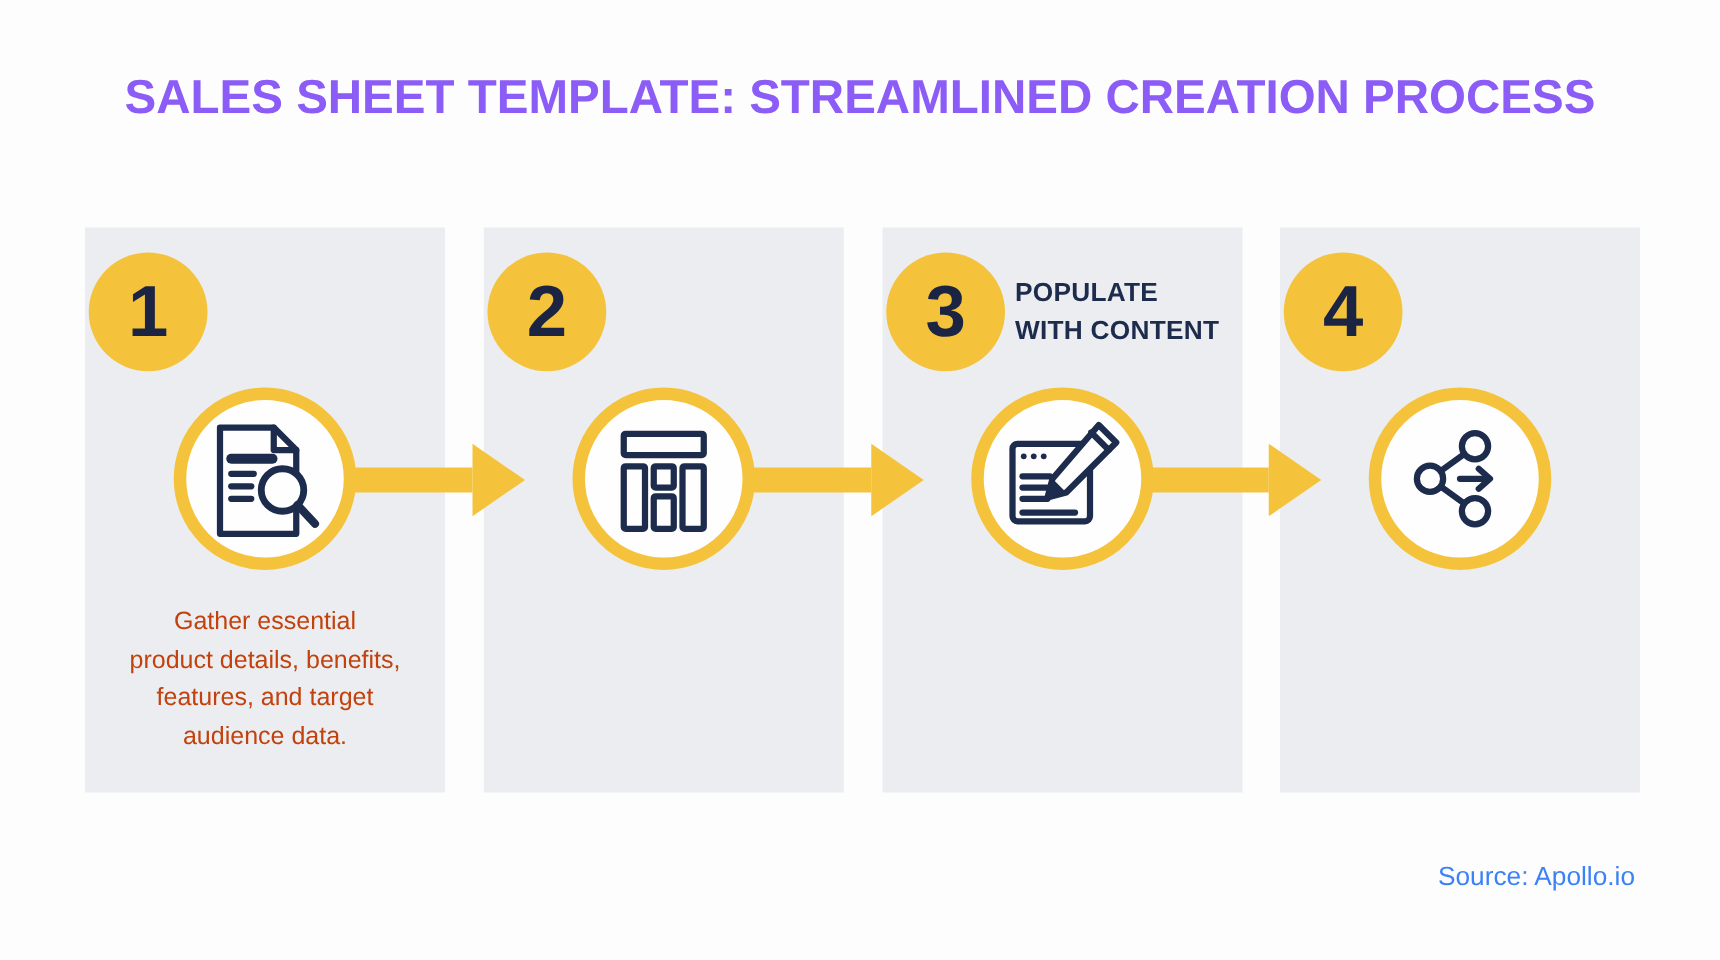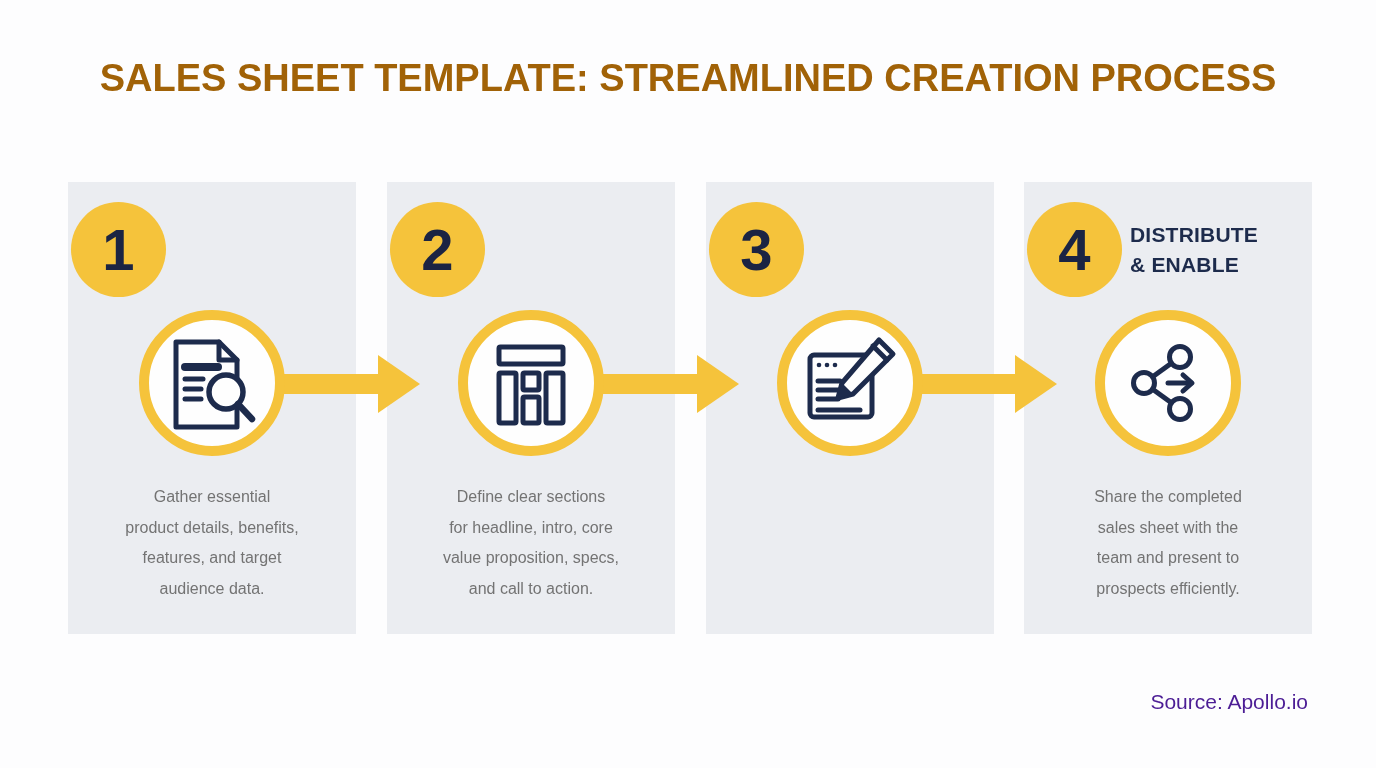"SALES SHEET TEMPLATE: STREAMLINED" .main-title { color: #a16207 -> #8b5cf6 }
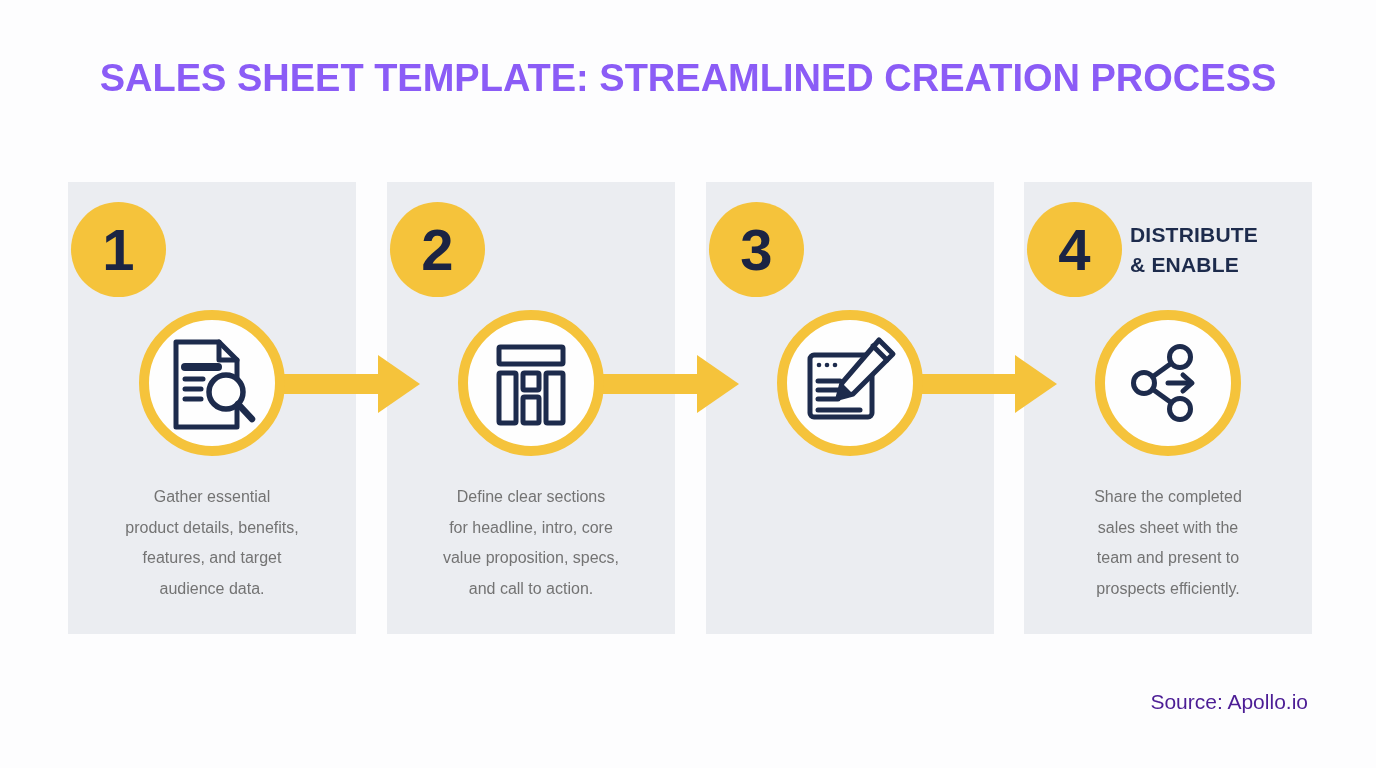"POPULATE" div.step-heading { html: none -> <div>POPULATE WITH CONTENT</div> }
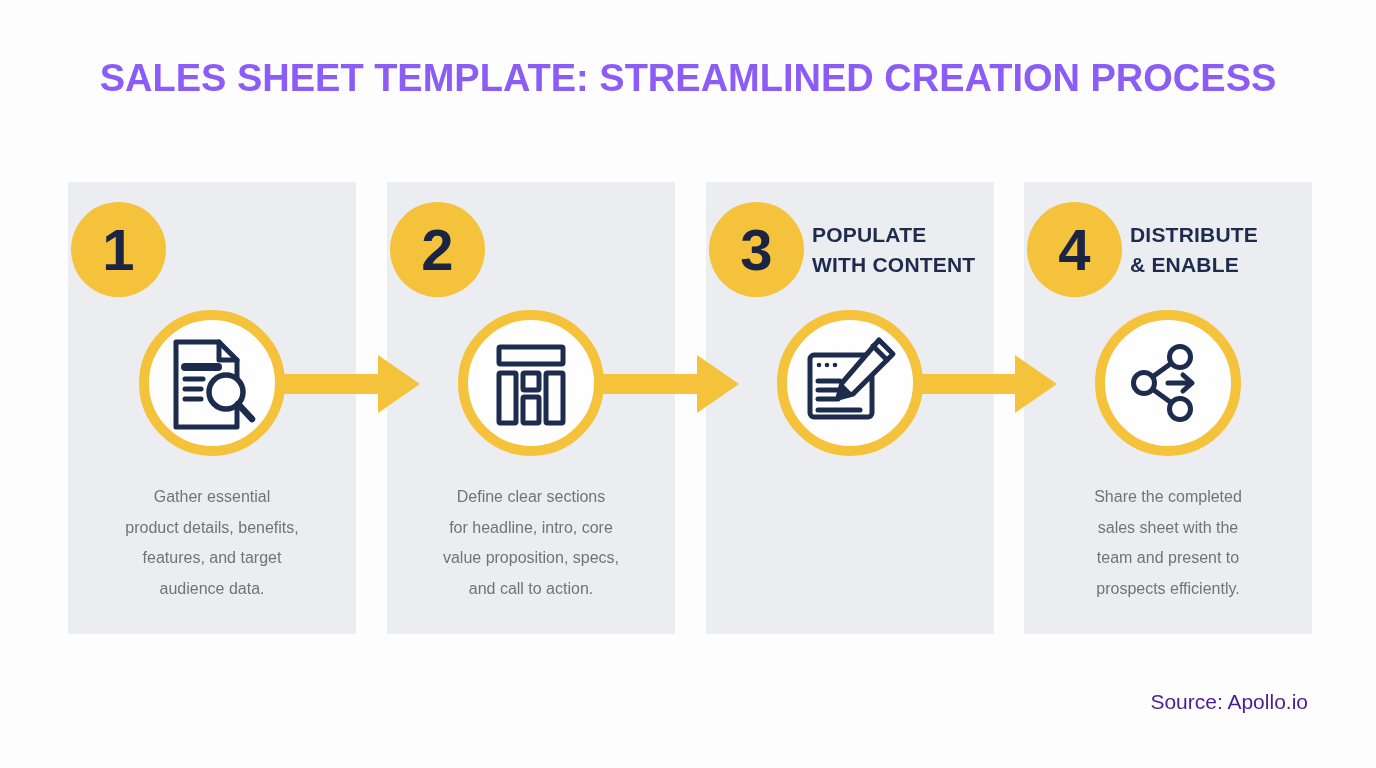"DISTRIBUTE" div.step-heading { html: <div>DISTRIBUTE &amp; ENABLE</div> -> none }
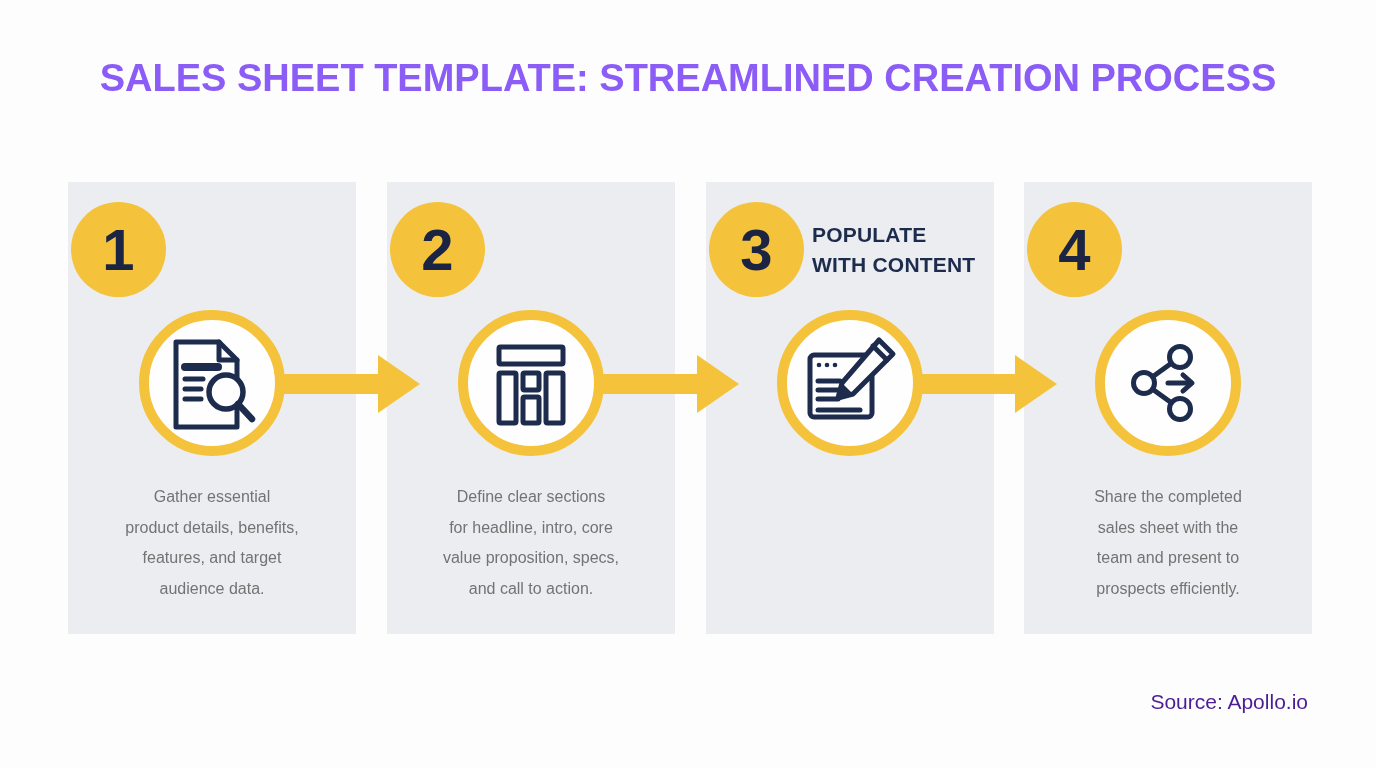"Gather essential" .step-desc { color: #737373 -> #c2410c; font-size: 16px -> 20px }
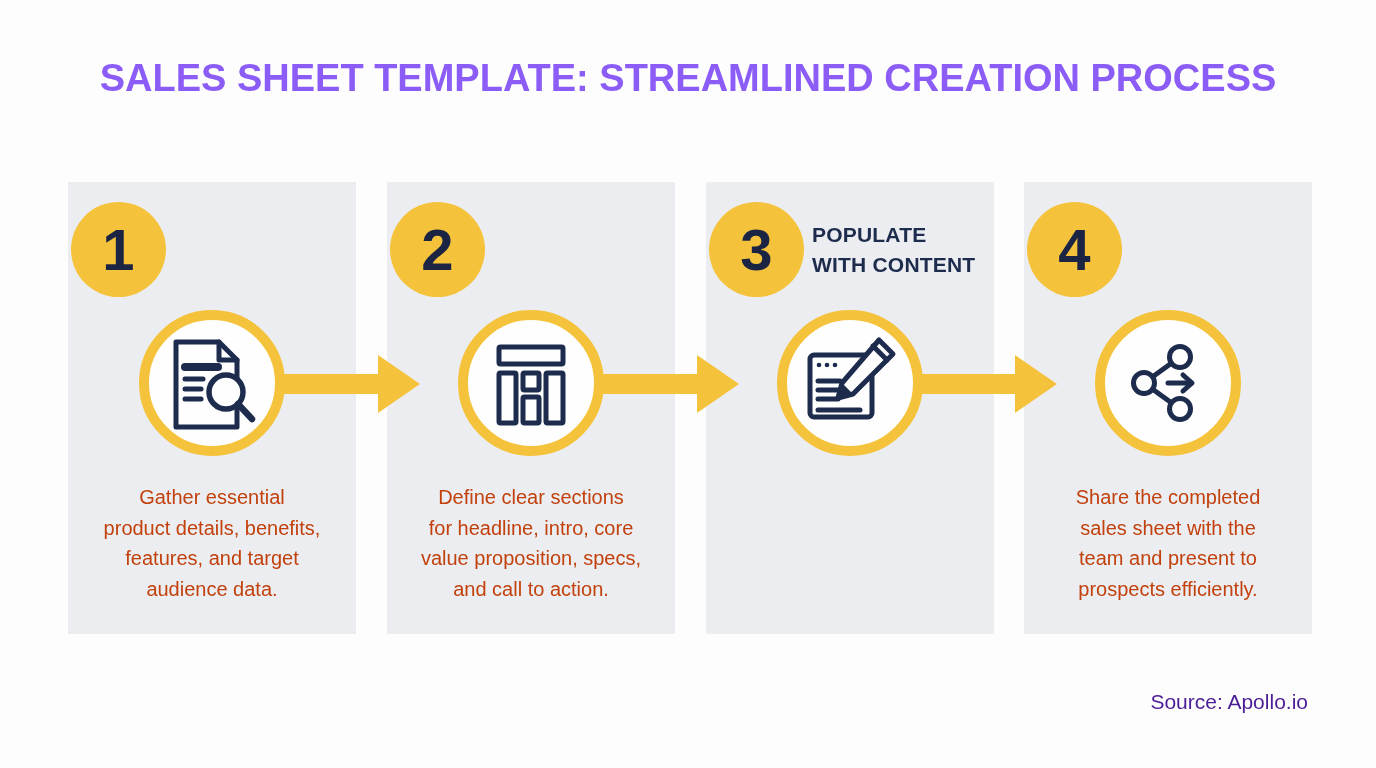"Define clear sections" div.step-desc { html: <div>Define clear sections for headline, intro, core value proposition, specs, and call to action.</div> -> none }
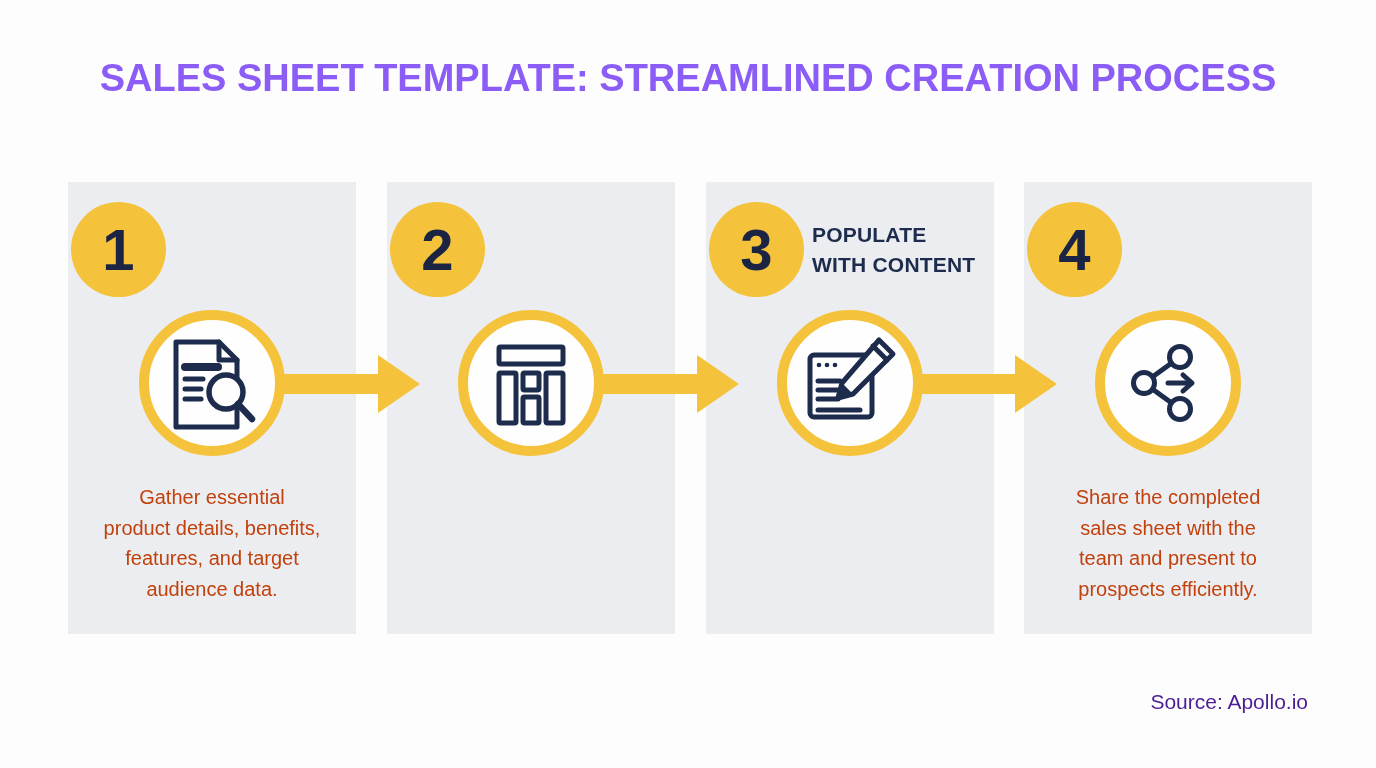"Share the completed" div.step-desc { html: <div>Share the completed sales sheet with the team and present to prospects efficiently.</div> -> none }
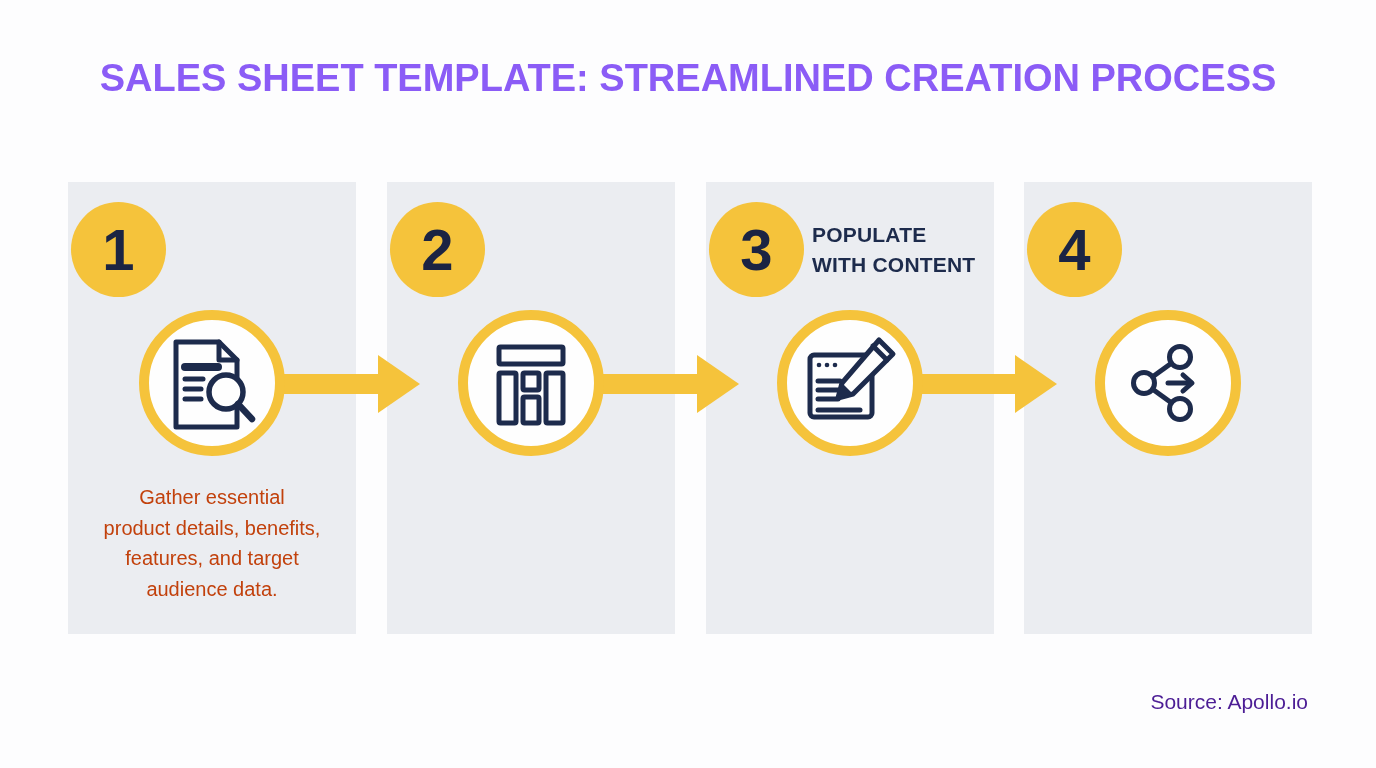"Source: Apollo.io" .source-note { color: #4c1d95 -> #3b82f6 }
